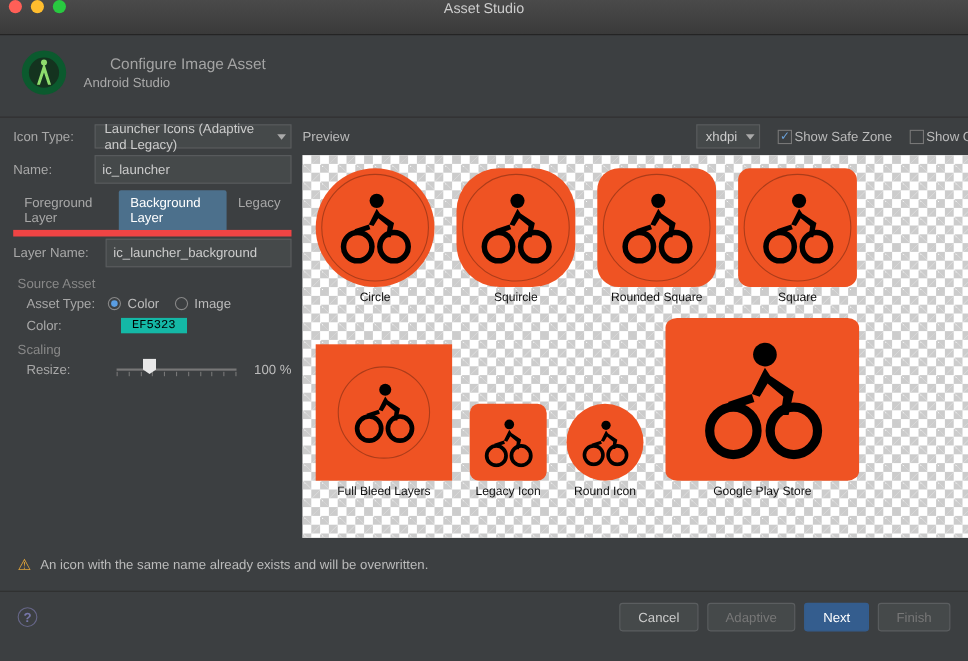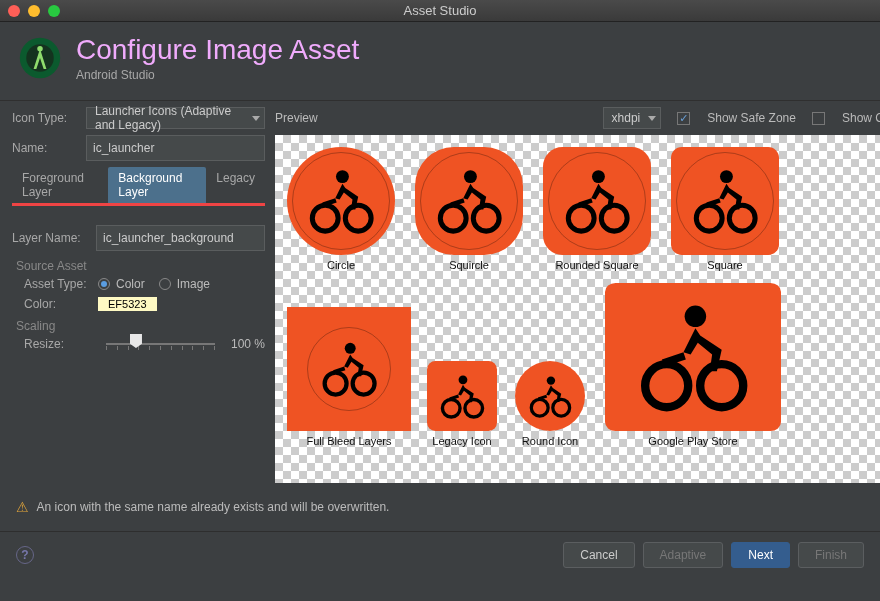"Asset Studio" .titlebar { align-items: center -> flex-start; height: 22px -> 32px }
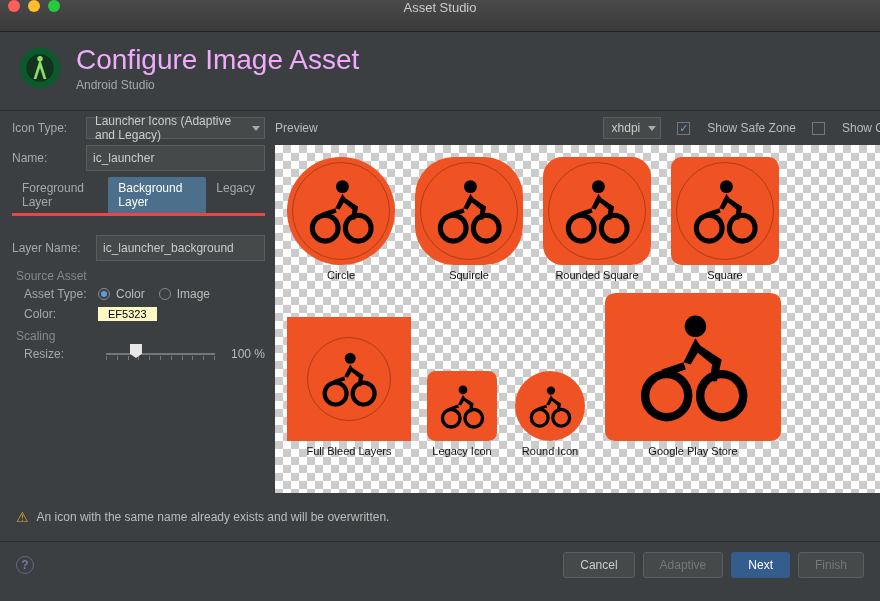"Configure Image Asset" .header h1 { color: #f0abfc -> #a3a3a3; font-size: 28px -> 14px; margin-left: none -> 24px }
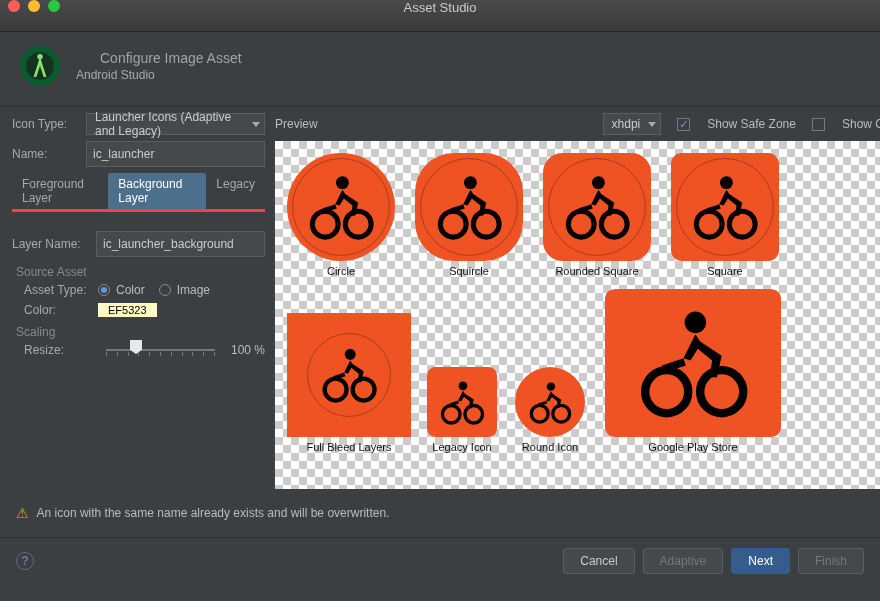"Show Safe Zone" .chk { gap: 17px -> 2px }
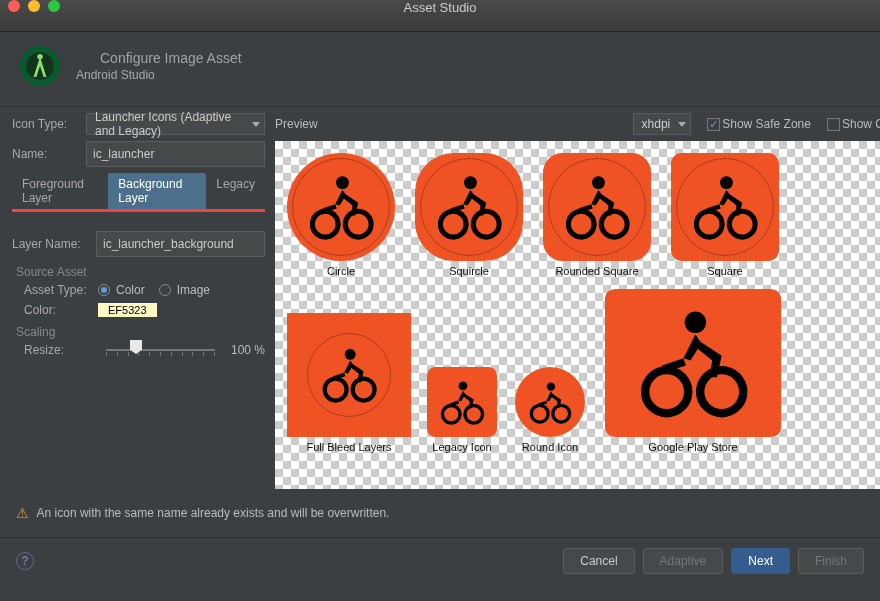"Foreground Layer" .tabs { border-bottom: 3px solid #ef4444 -> 6px solid #ef4444; margin-bottom: 19px -> 2px }
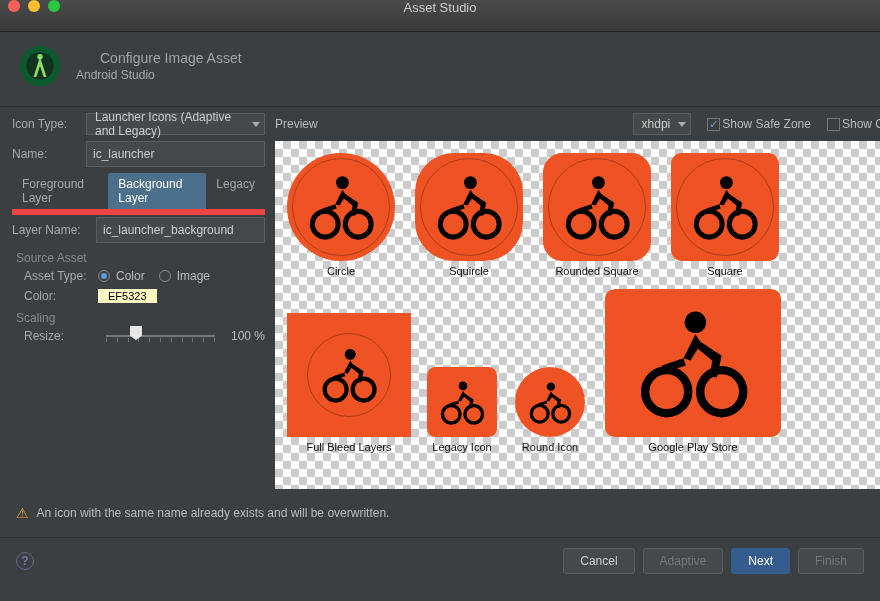"EF5323" .color-swatch { background: #fef9c3 -> #14b8a6; font-family: Liberation Sans, sans-serif -> Liberation Mono, monospace; margin-left: none -> 12px }
